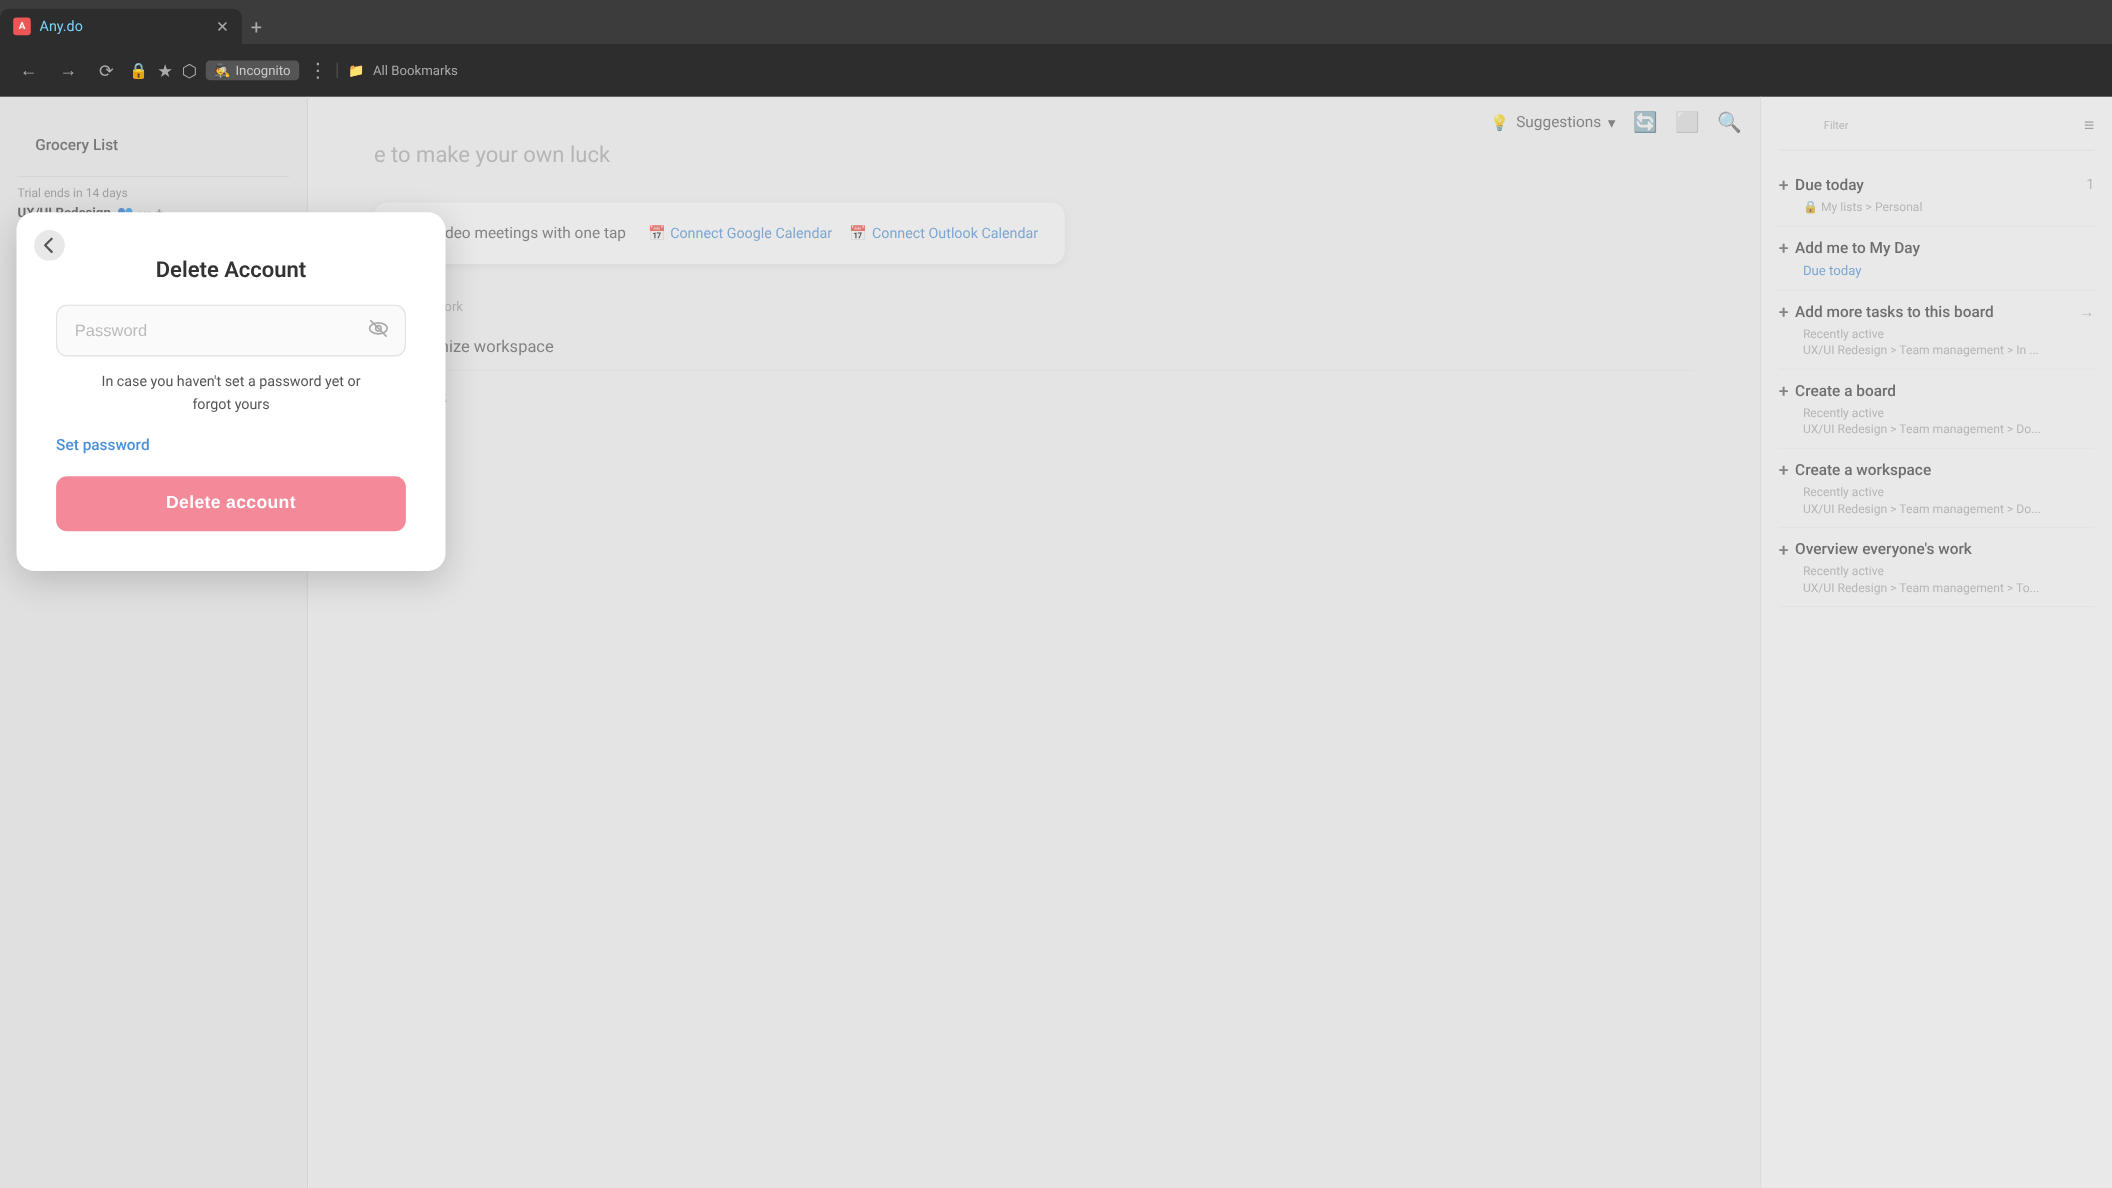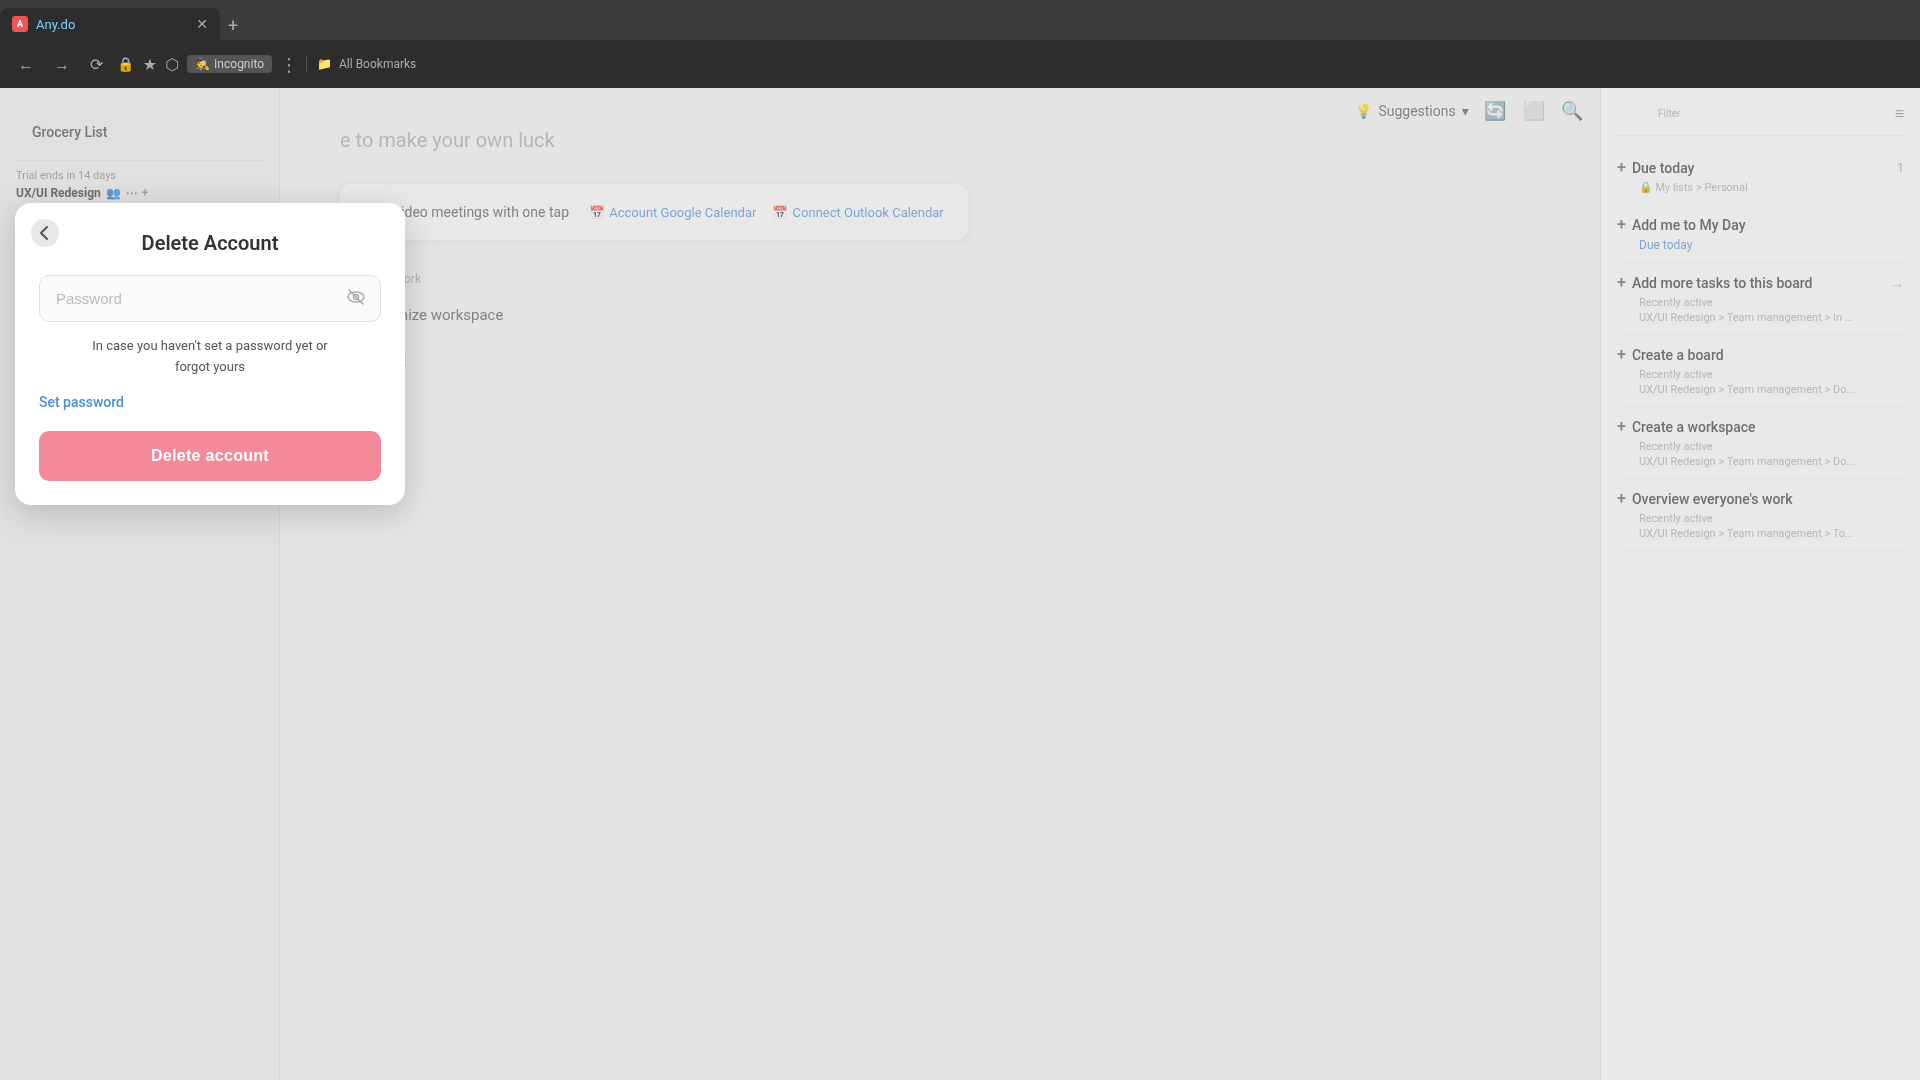"Account Google Calendar" span { text: Account -> Connect }
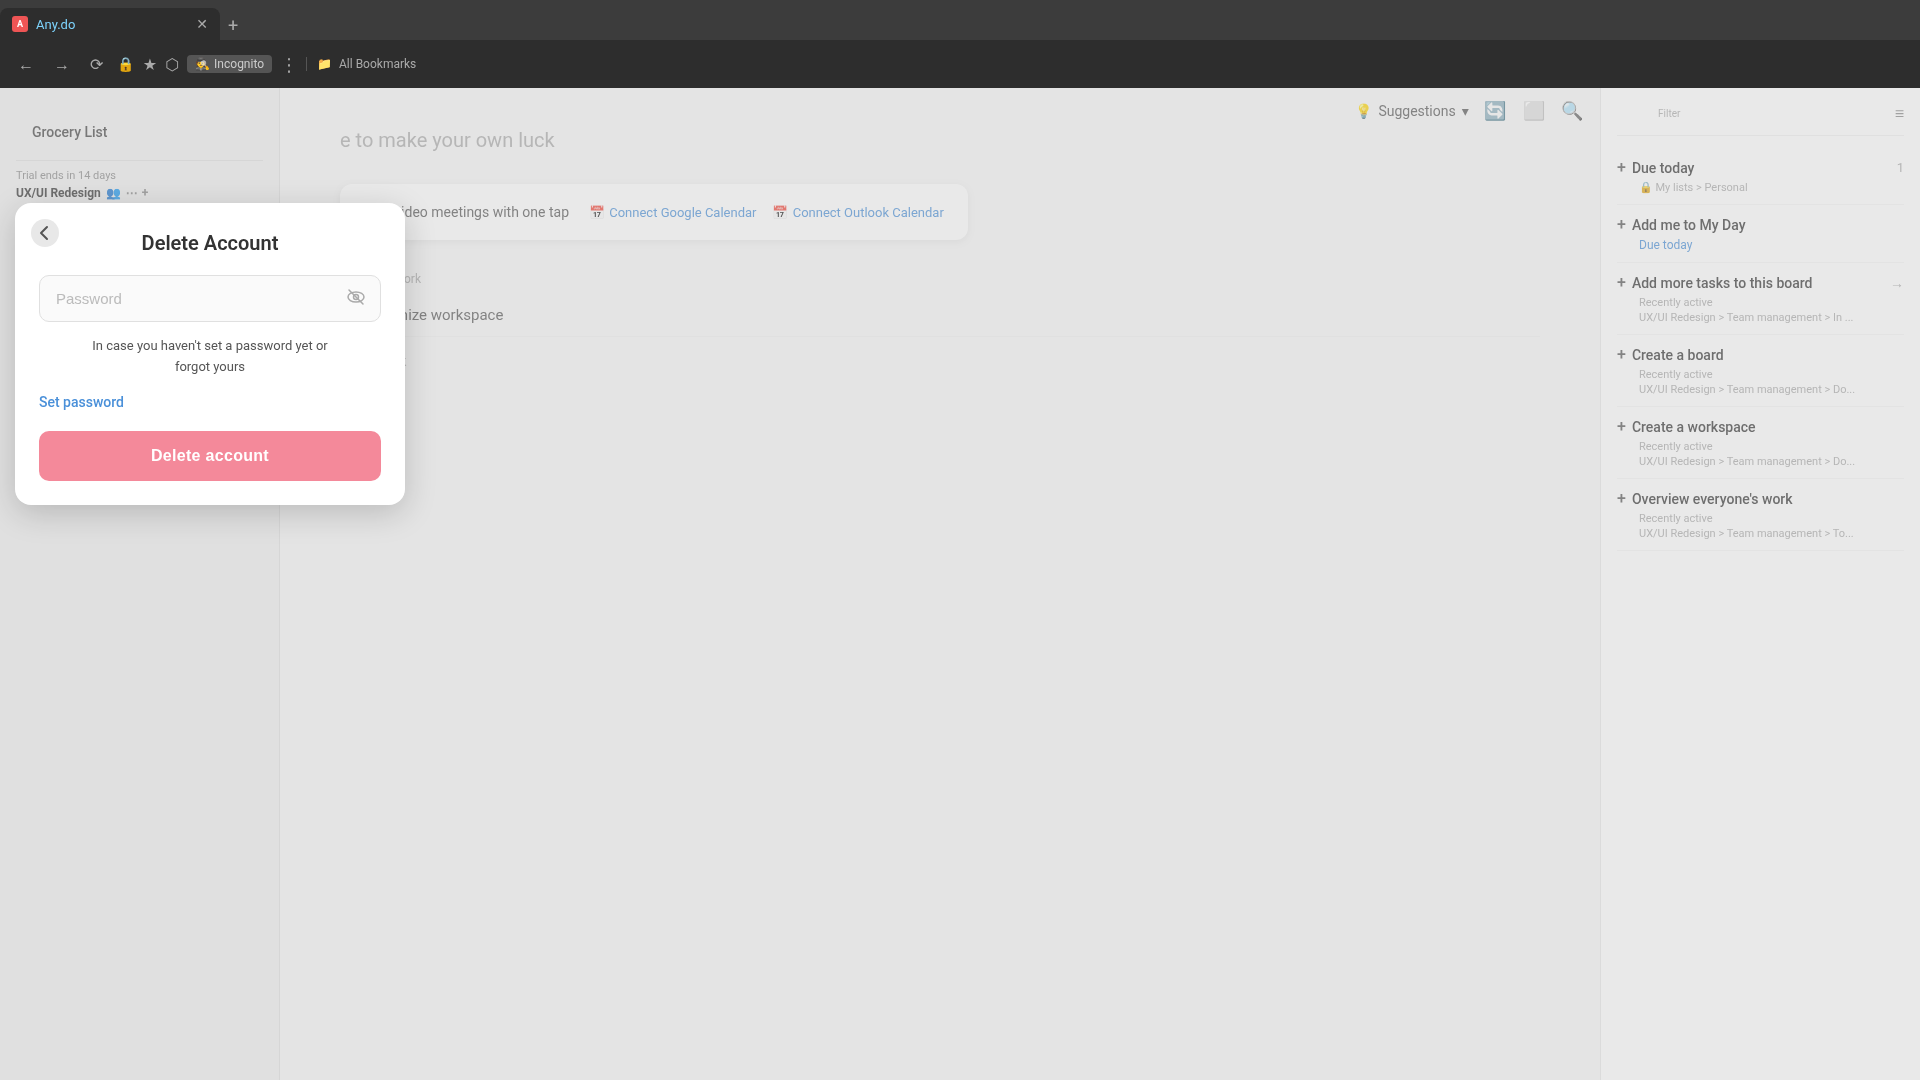"Delete Account" .modal { padding: 24px -> 36px; top: 115px -> 105px }
